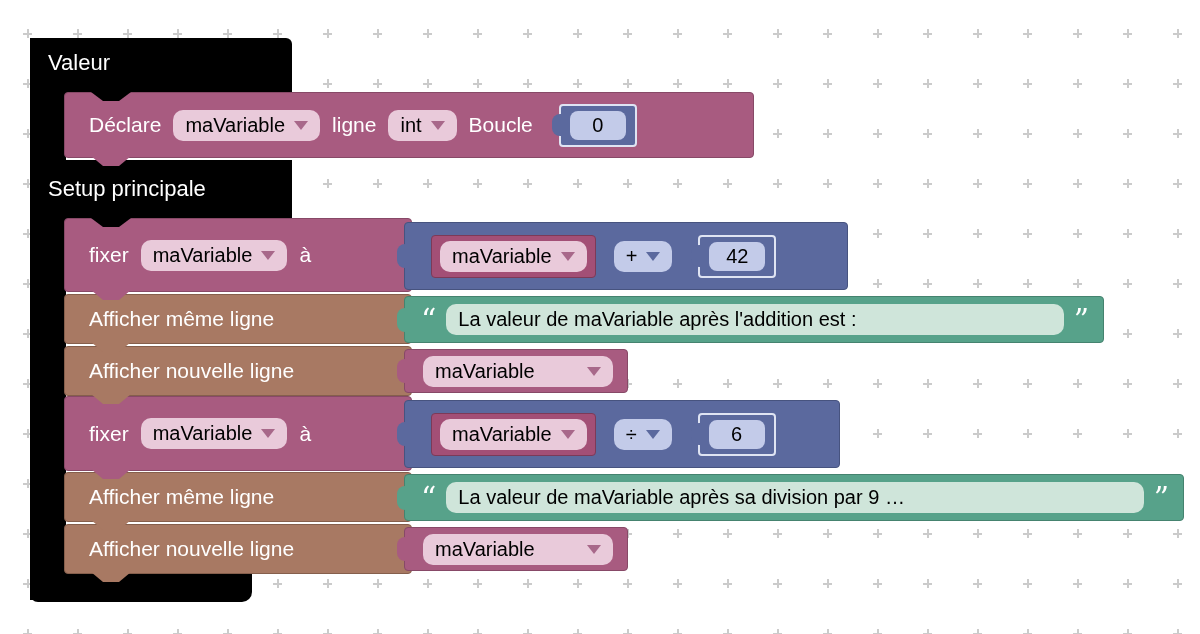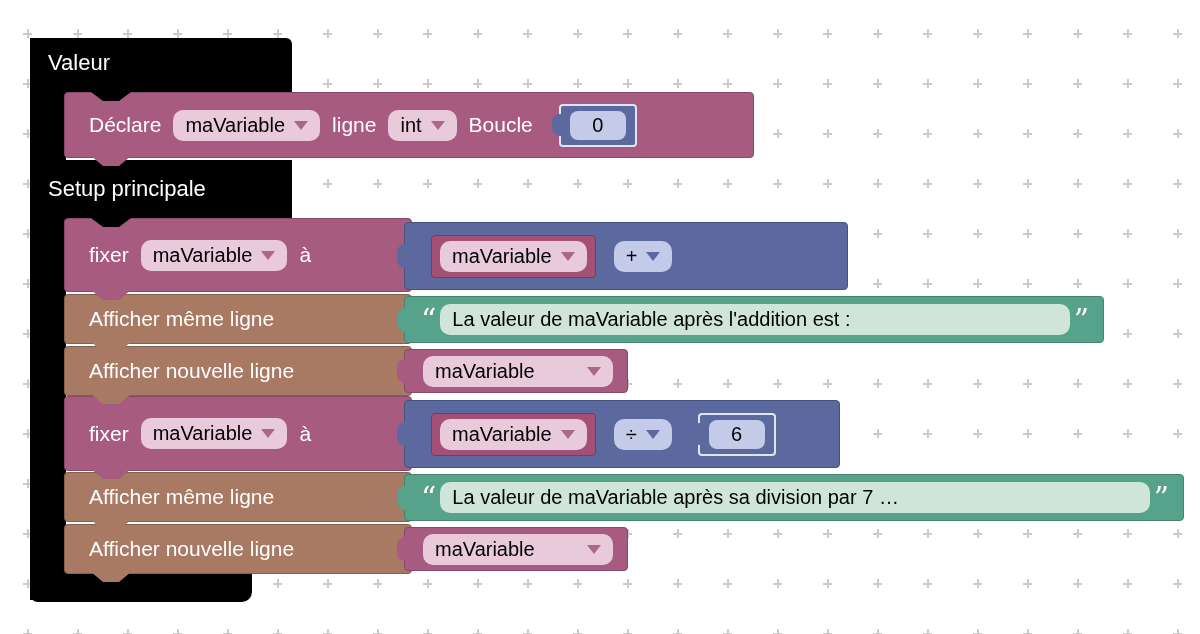"42" span.numblock { html: none -> <span> <span>42</span> </span> }
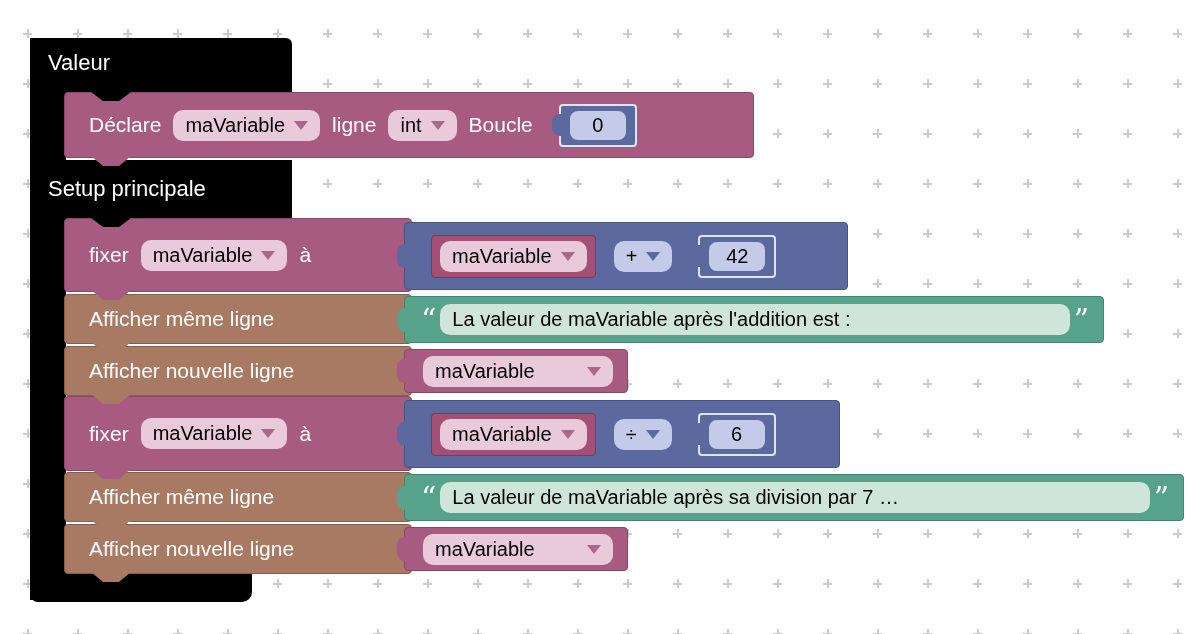"La valeur de maVariable après" .gfield { margin: 0 4px -> 0 10px }
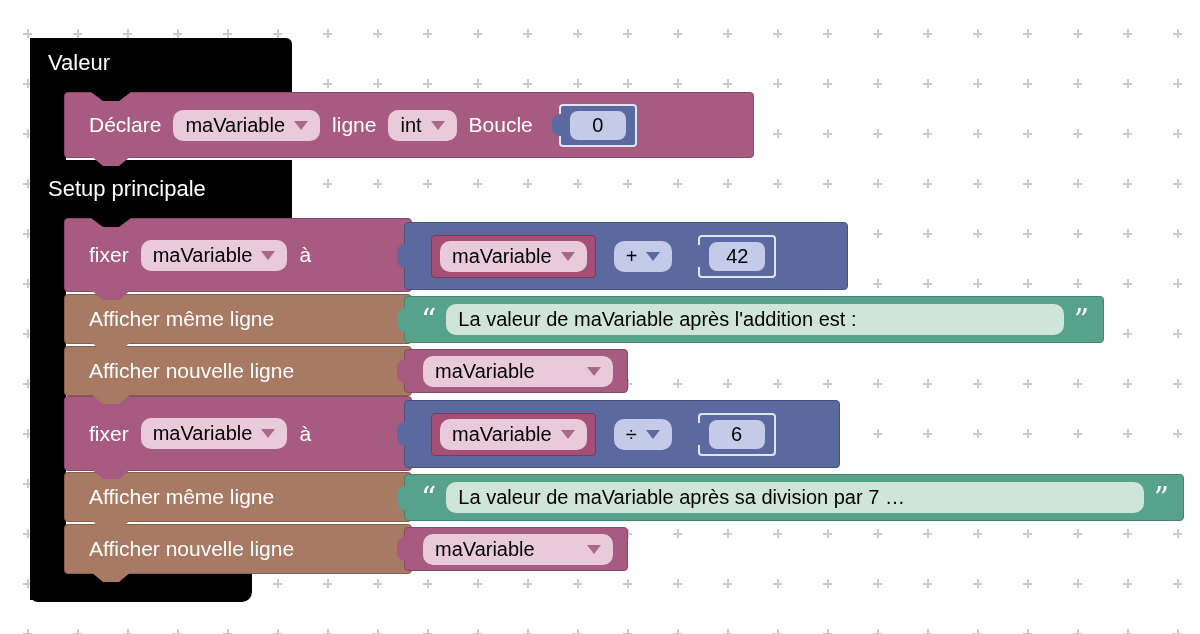"La valeur de maVariable après sa" span.field { text: 7 -> 9 }
